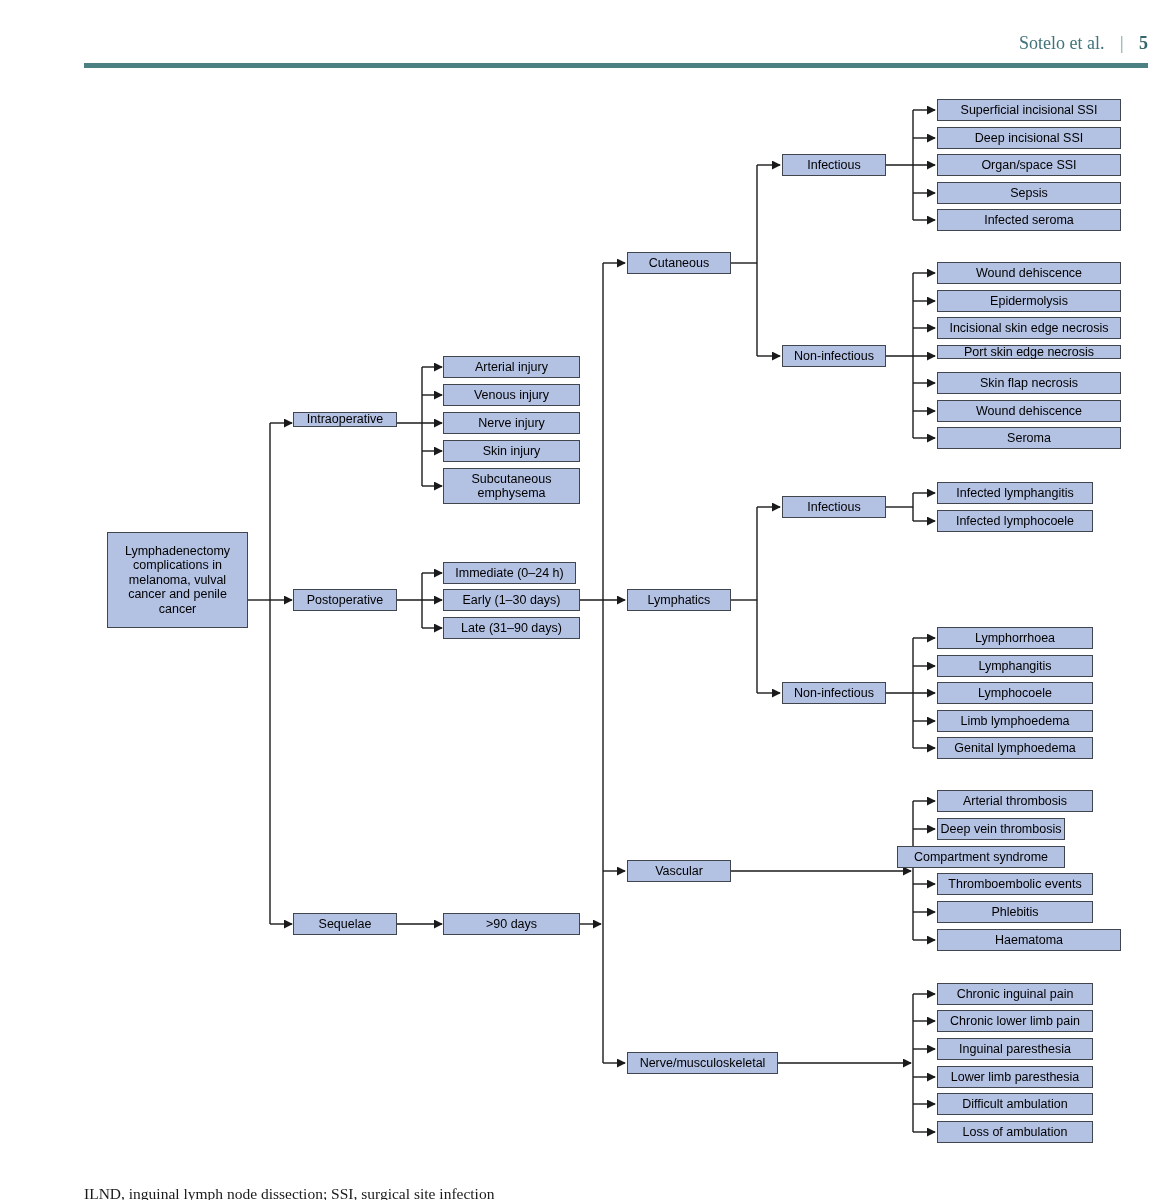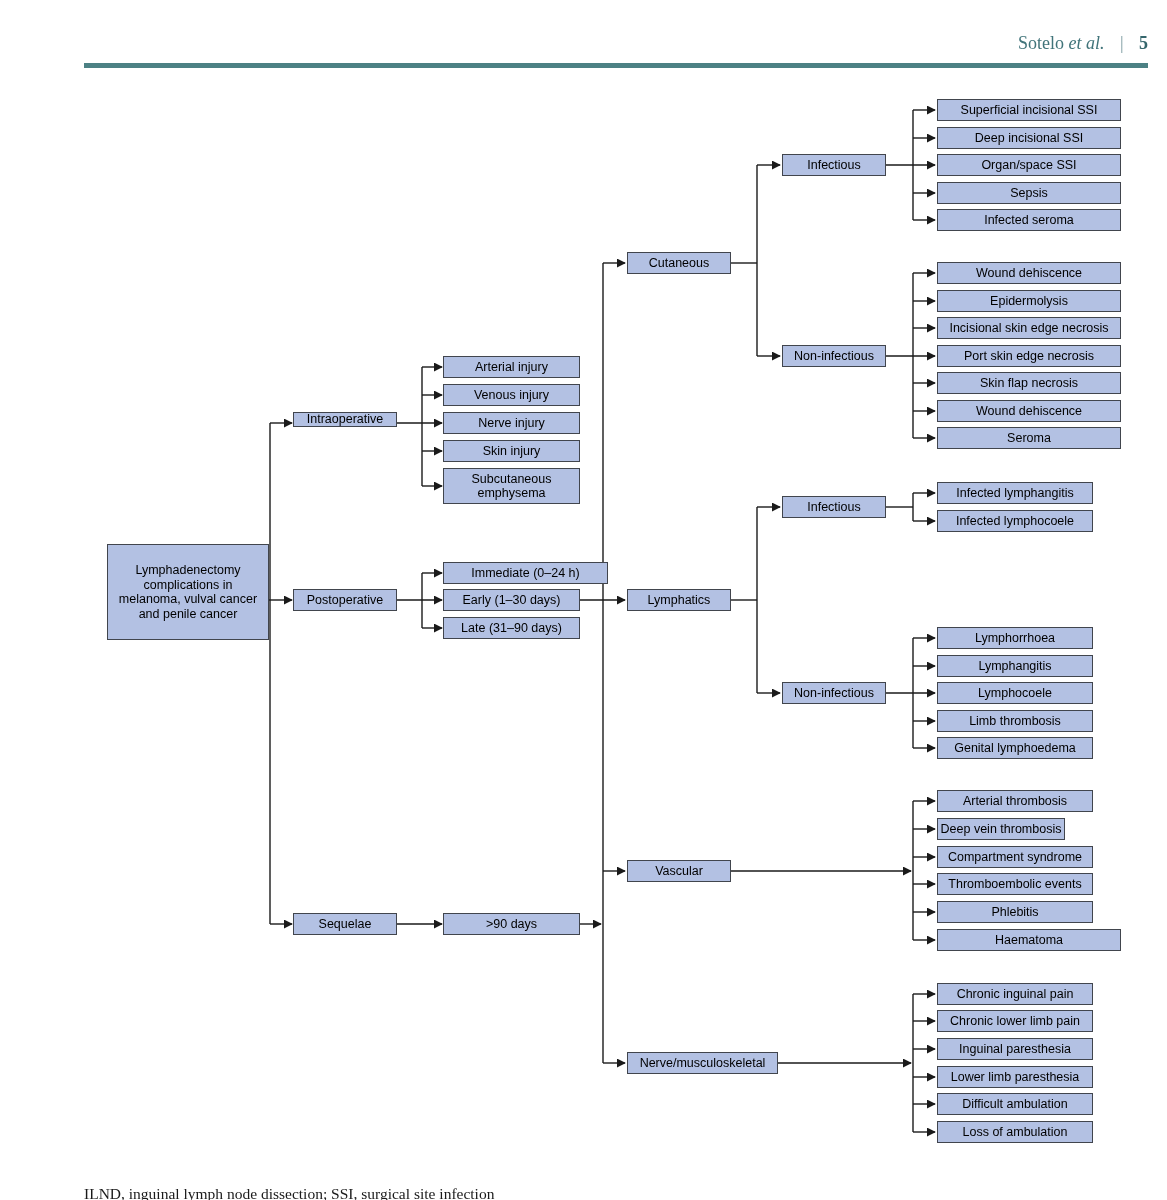"et al." .running-head .etal { font-style: italic -> none }
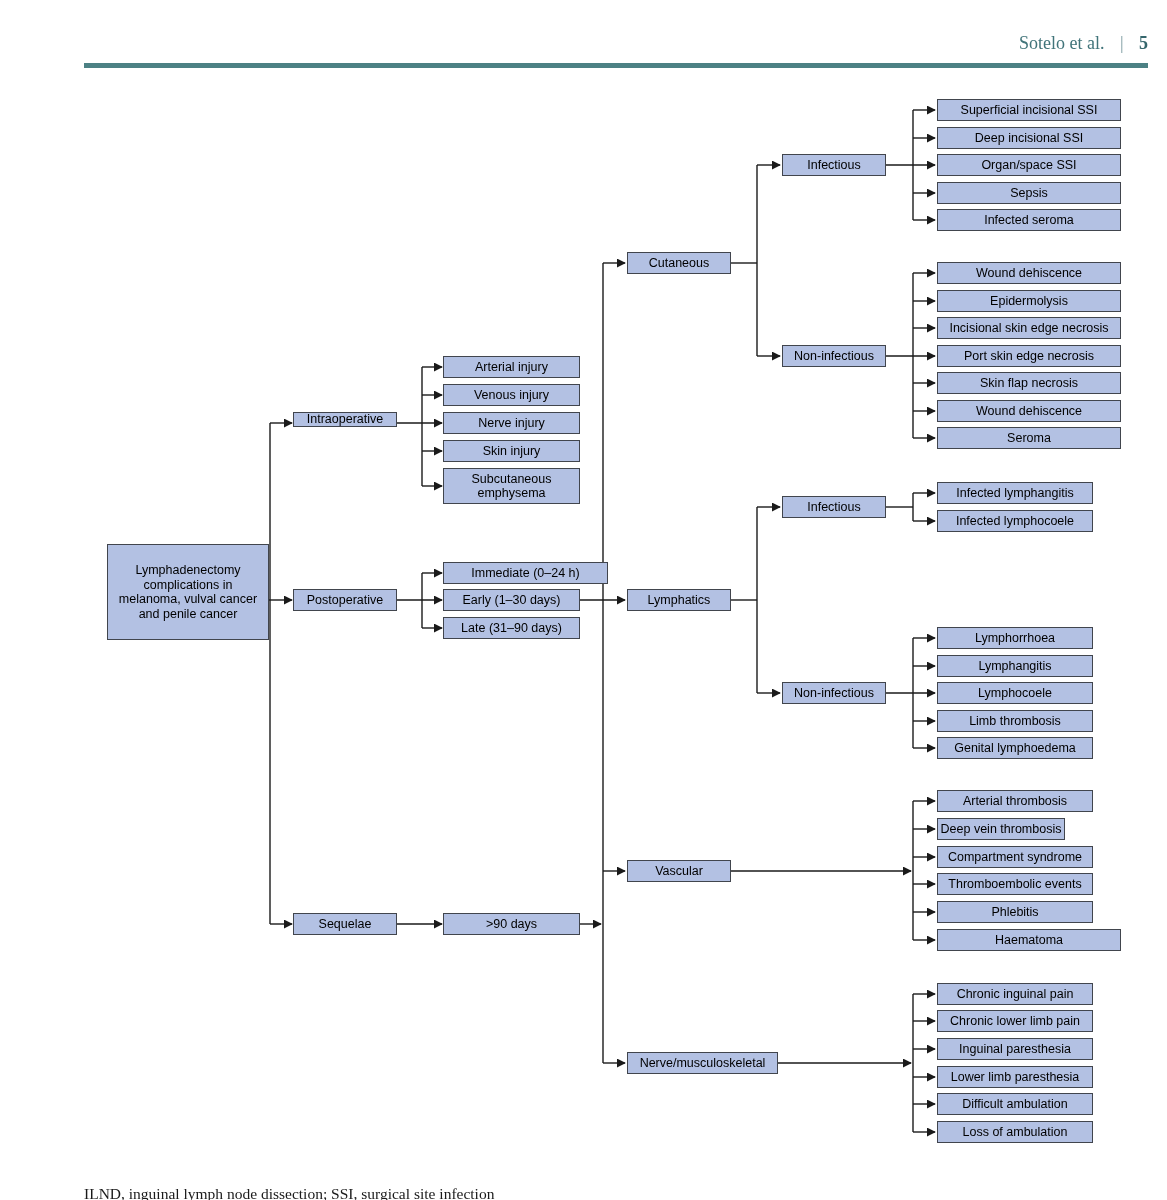"Port skin edge necrosis" div.node { height: 22px -> 14px }
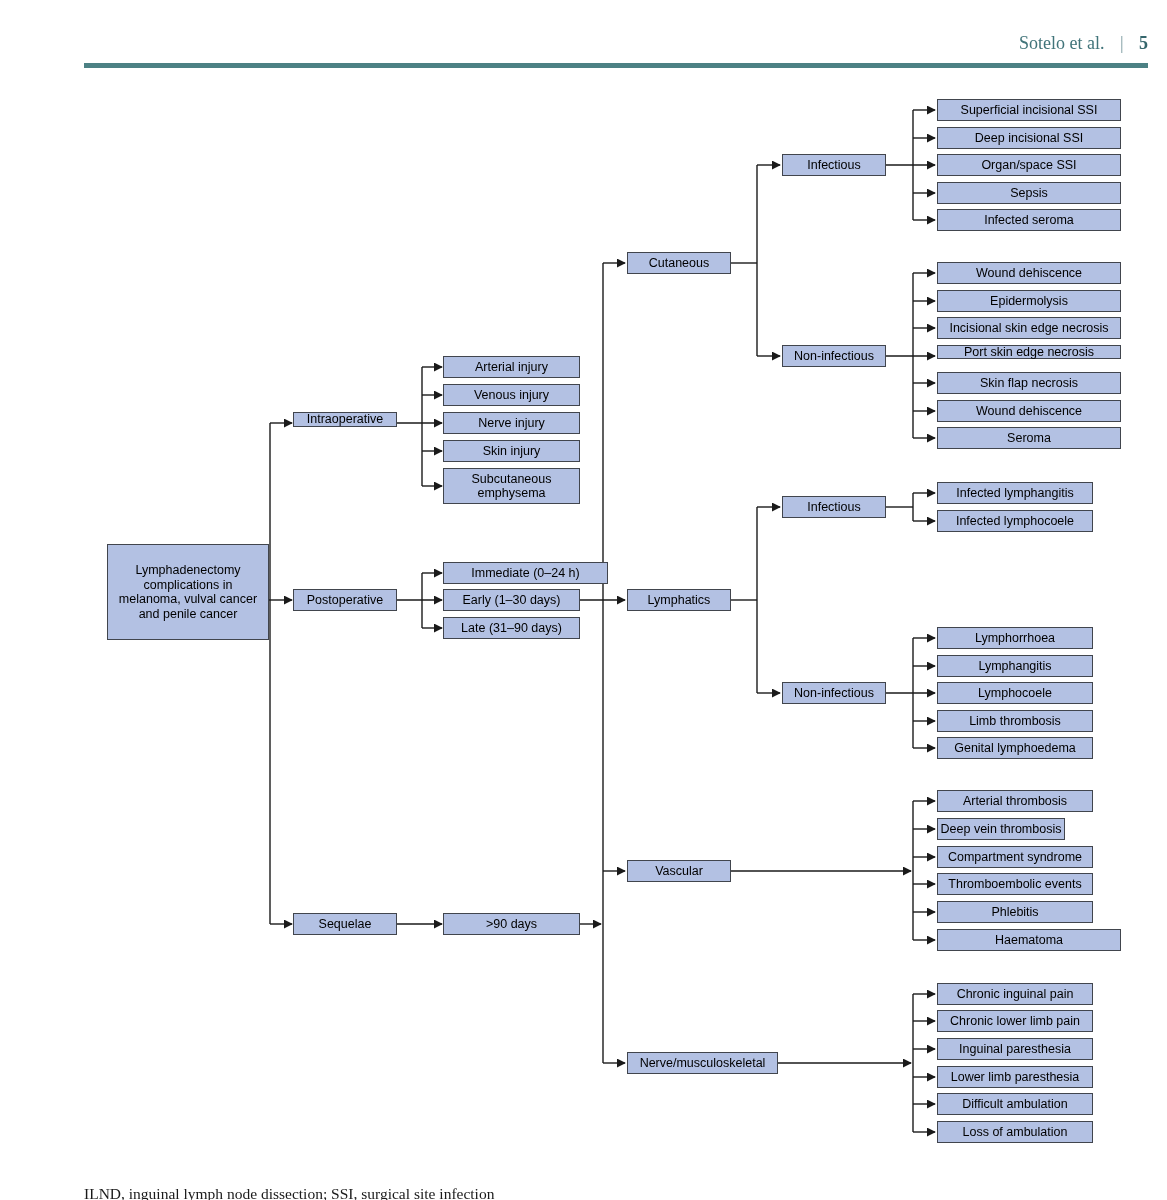"Lymphadenectomy complications in" div.node { top: 544px -> 532px; width: 162px -> 141px }
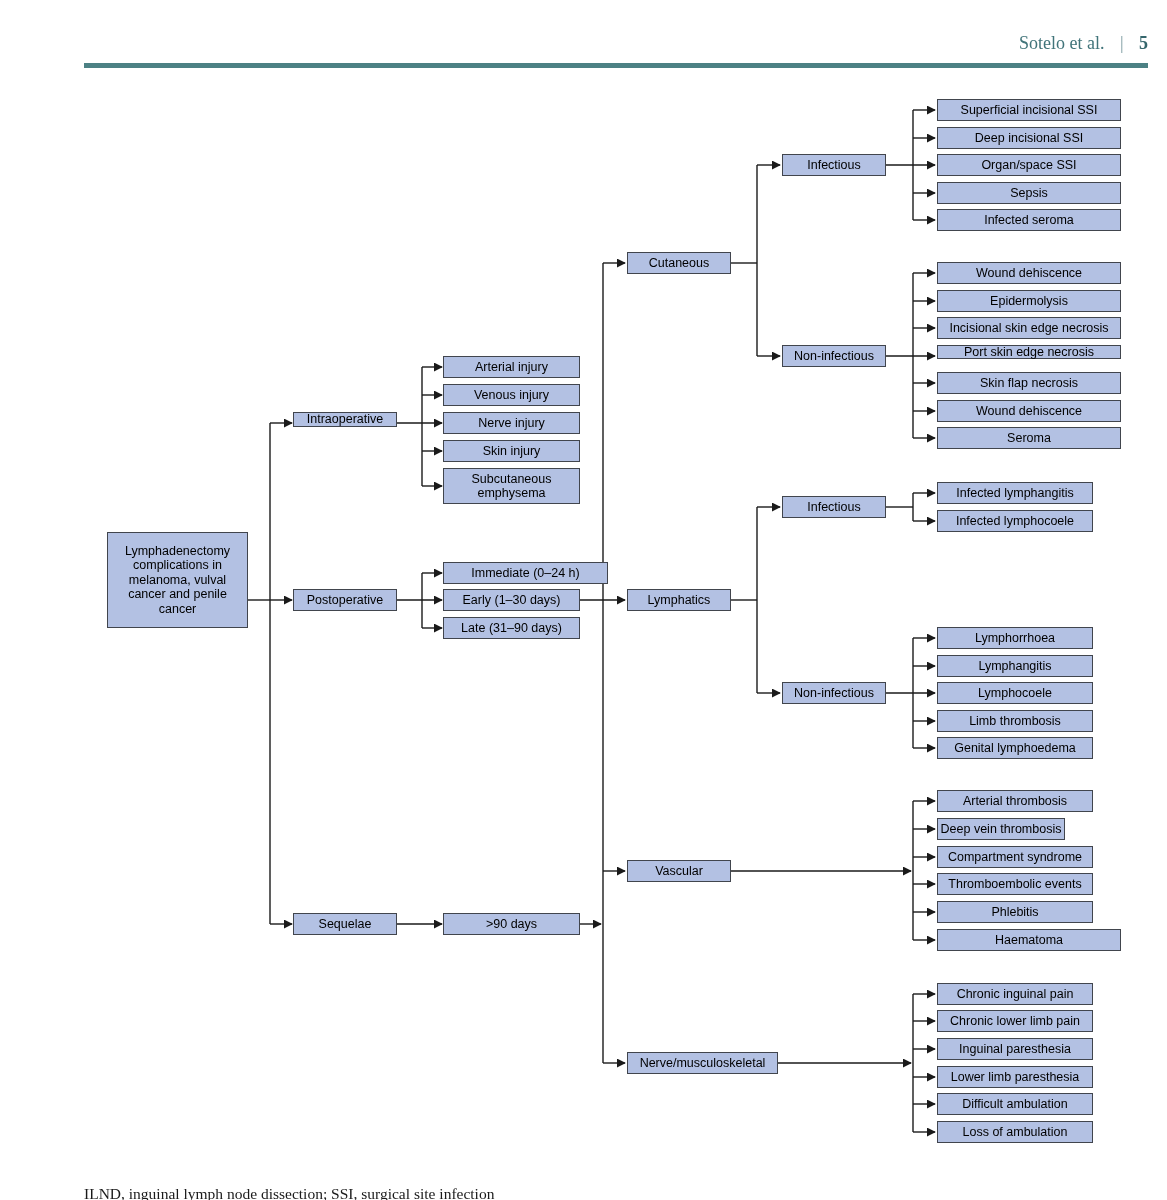"Immediate (0–24 h)" div.node { width: 165px -> 133px }
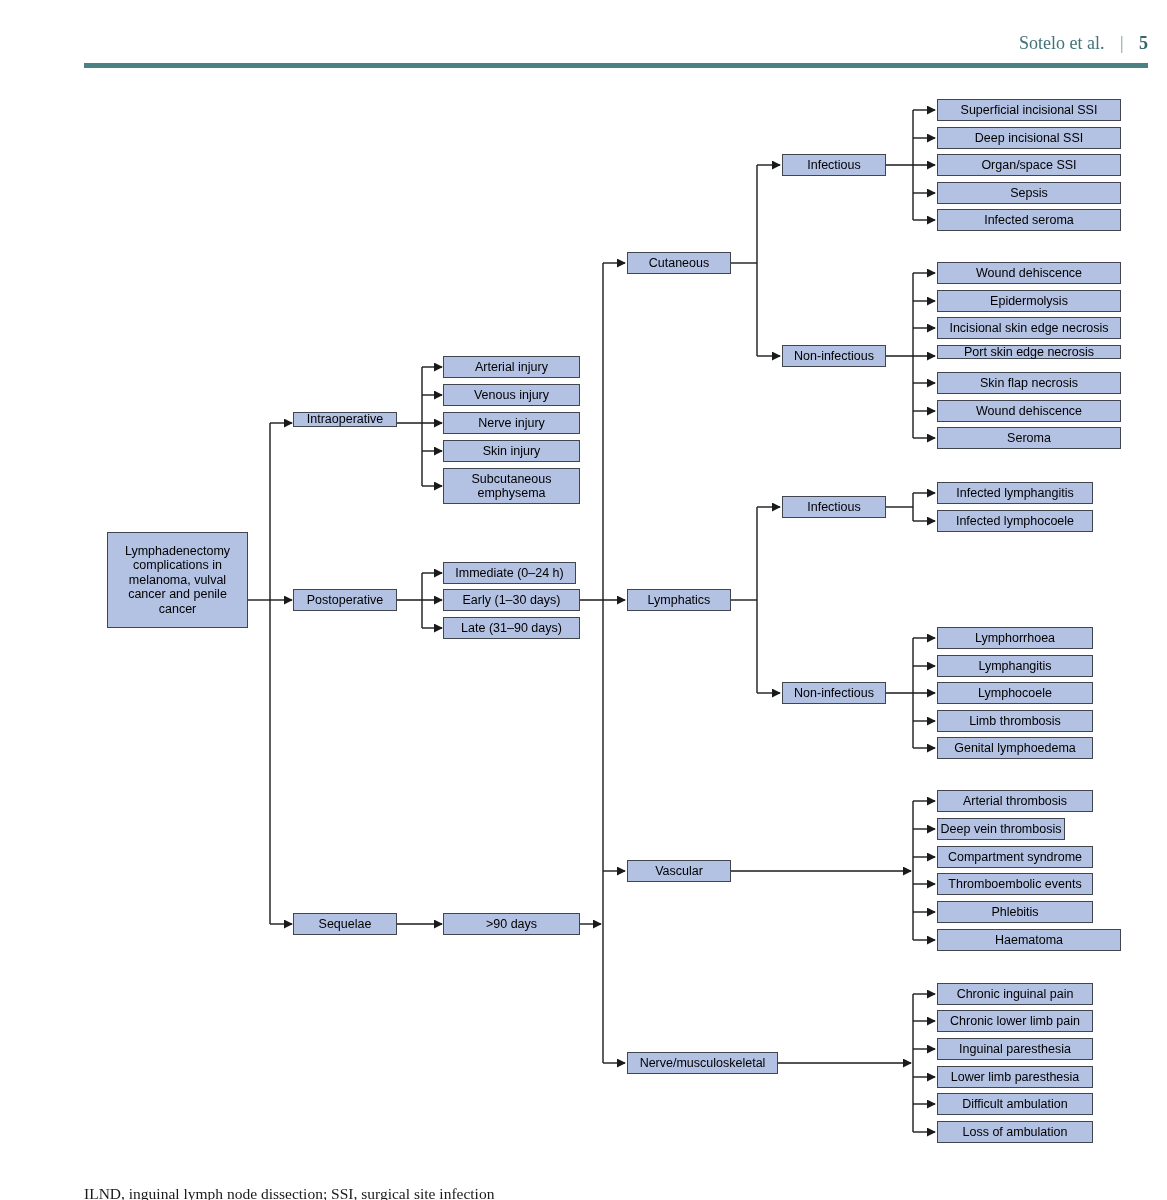"Limb thrombosis" div.node { text: thrombosis -> lymphoedema }
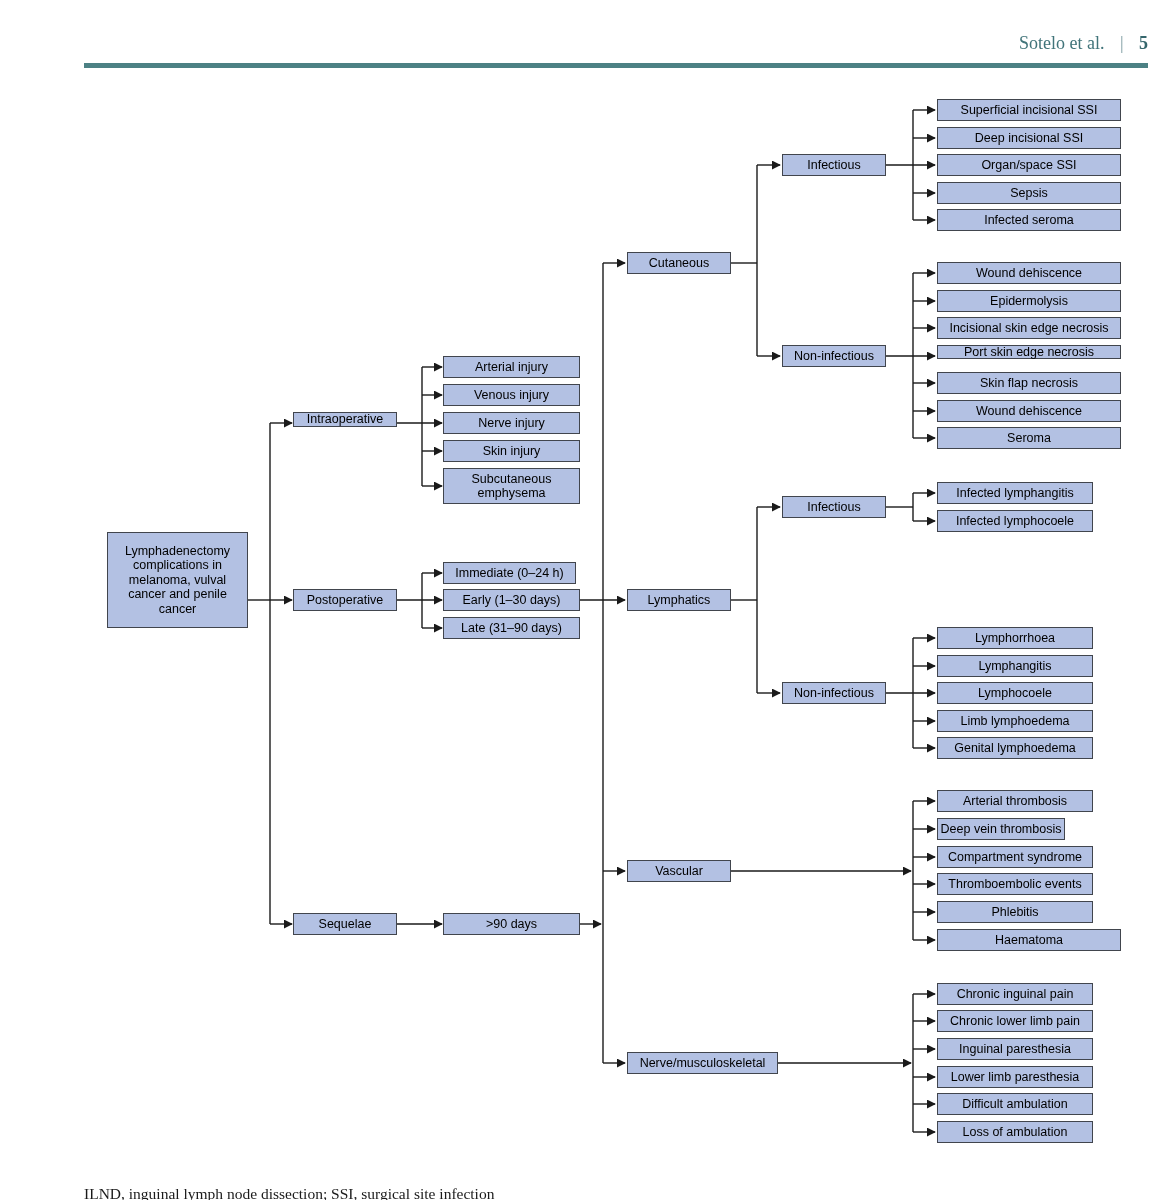"Compartment syndrome" div.node { left: 937px -> 897px; width: 156px -> 168px }
